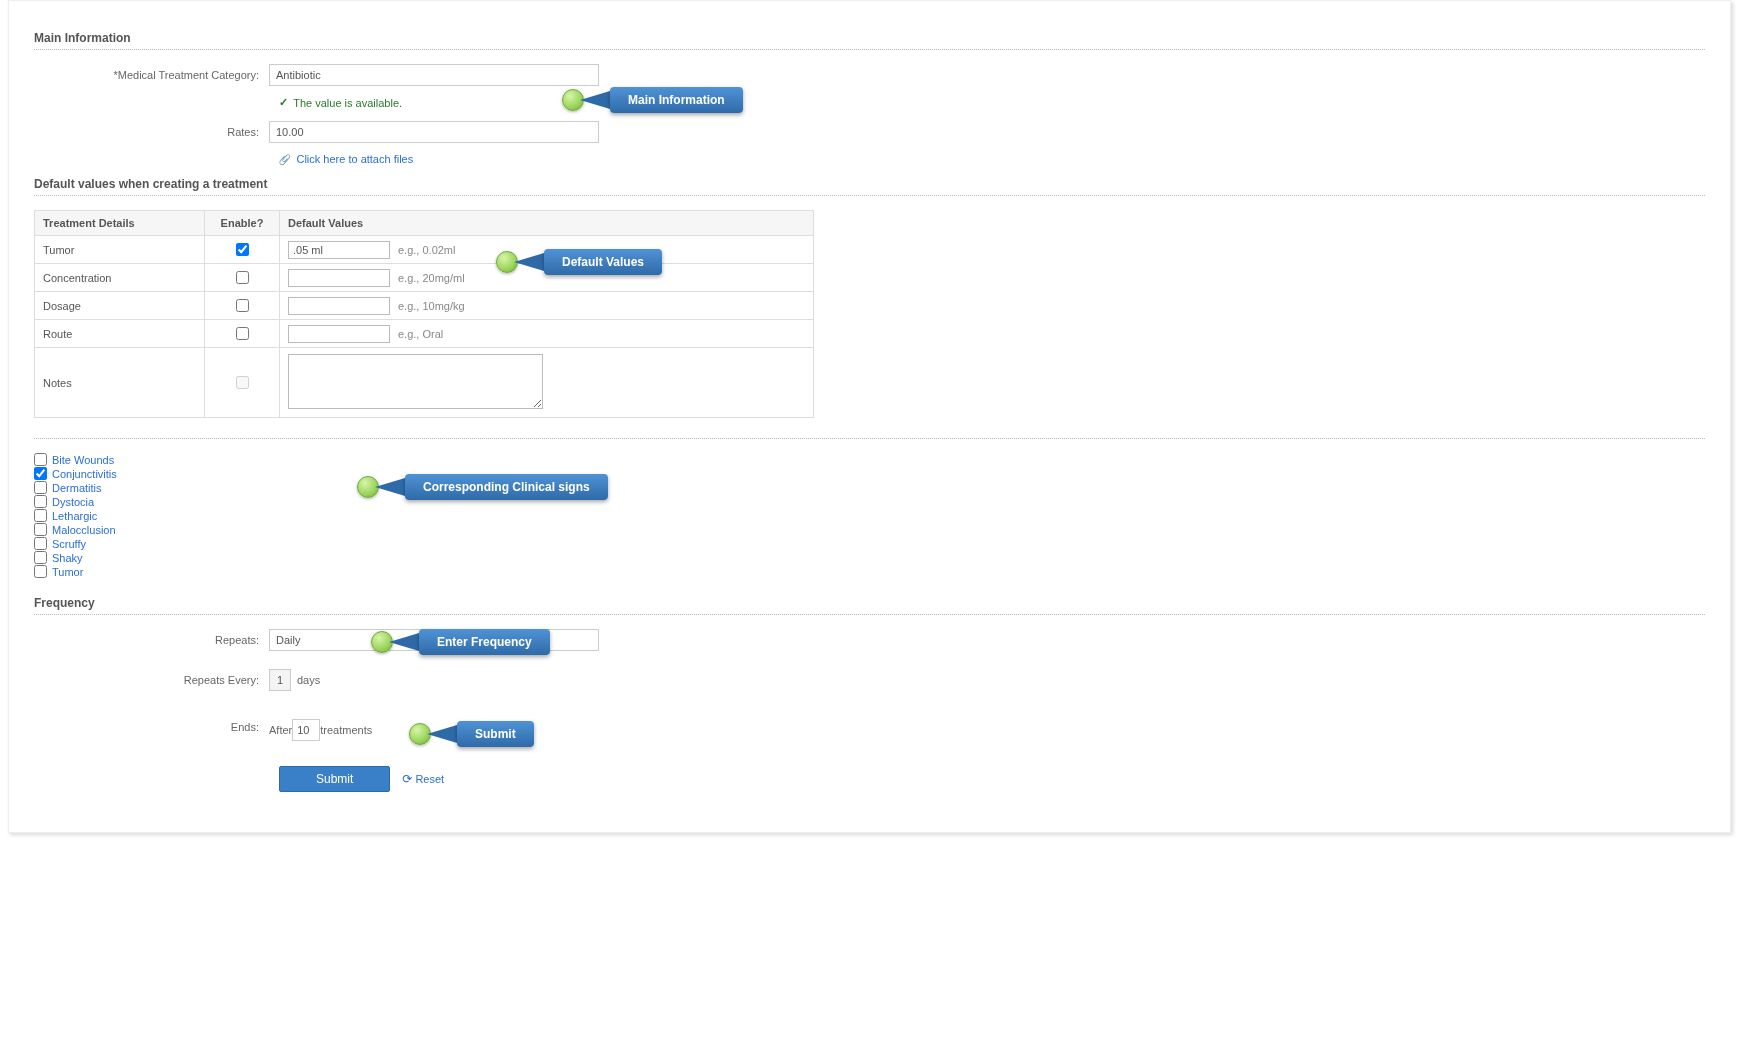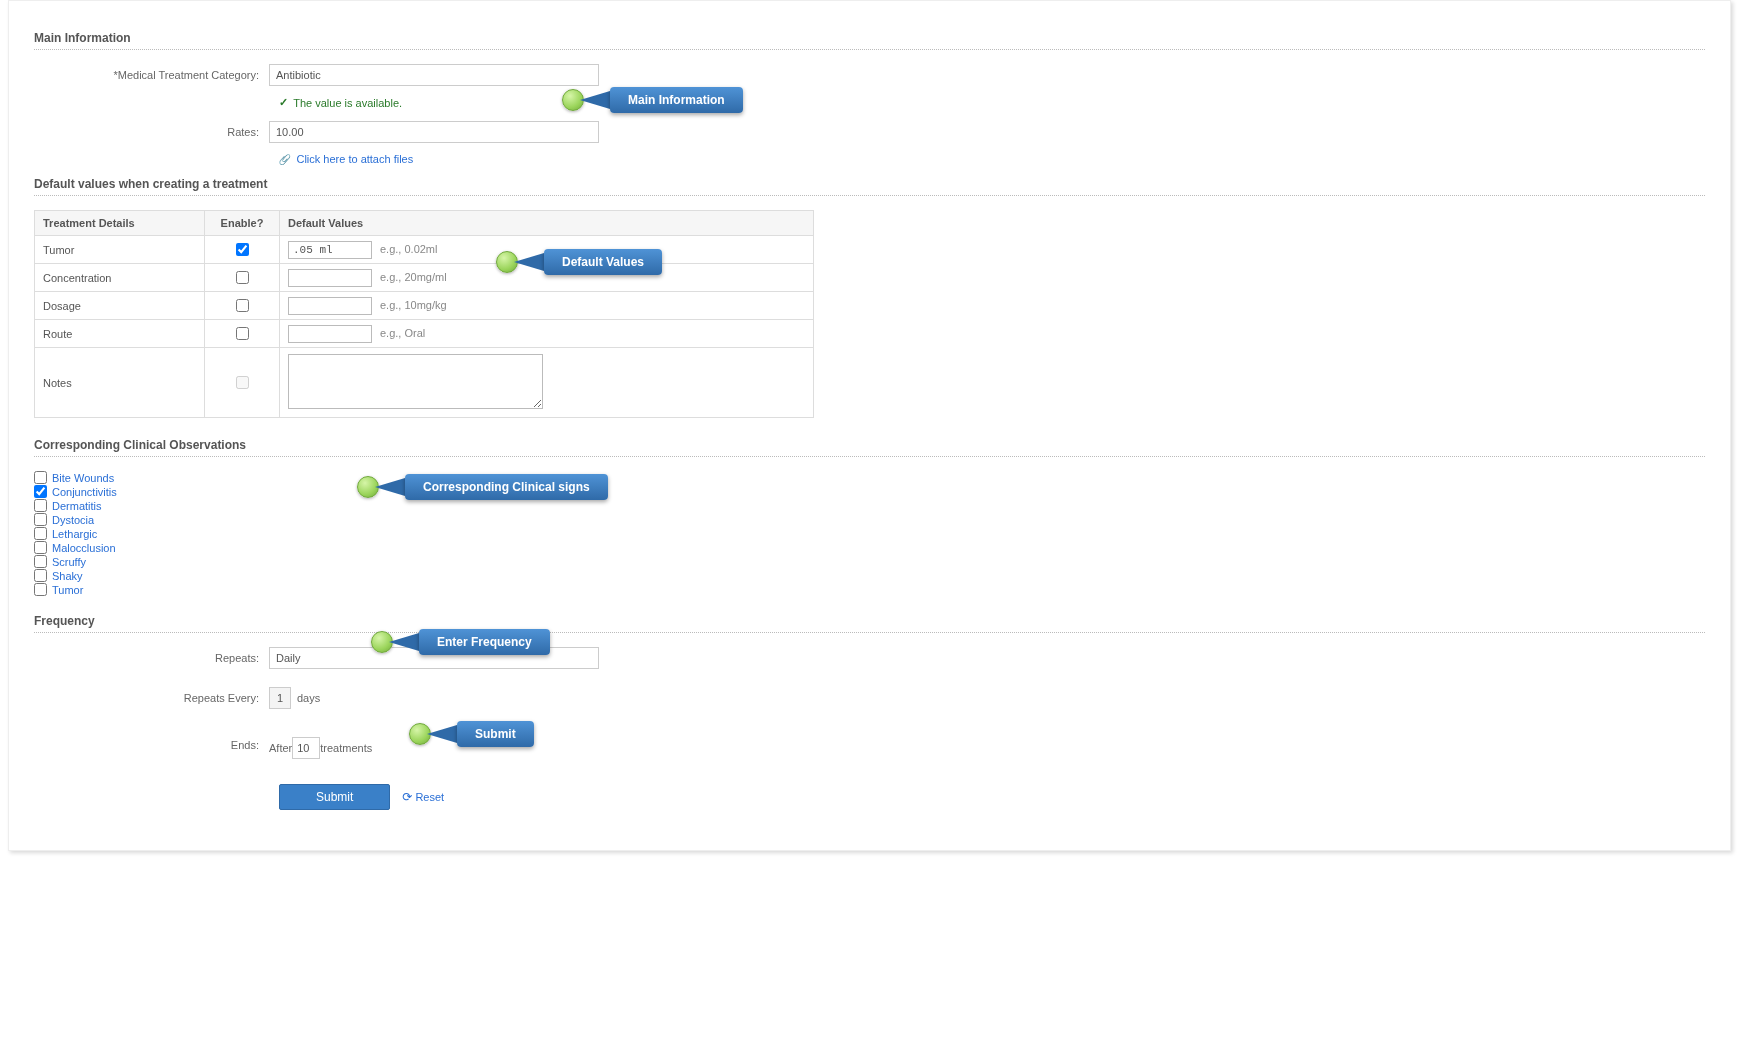".05 ml" .val-input { font-family: Liberation Mono, monospace -> none; width: 84px -> 102px }
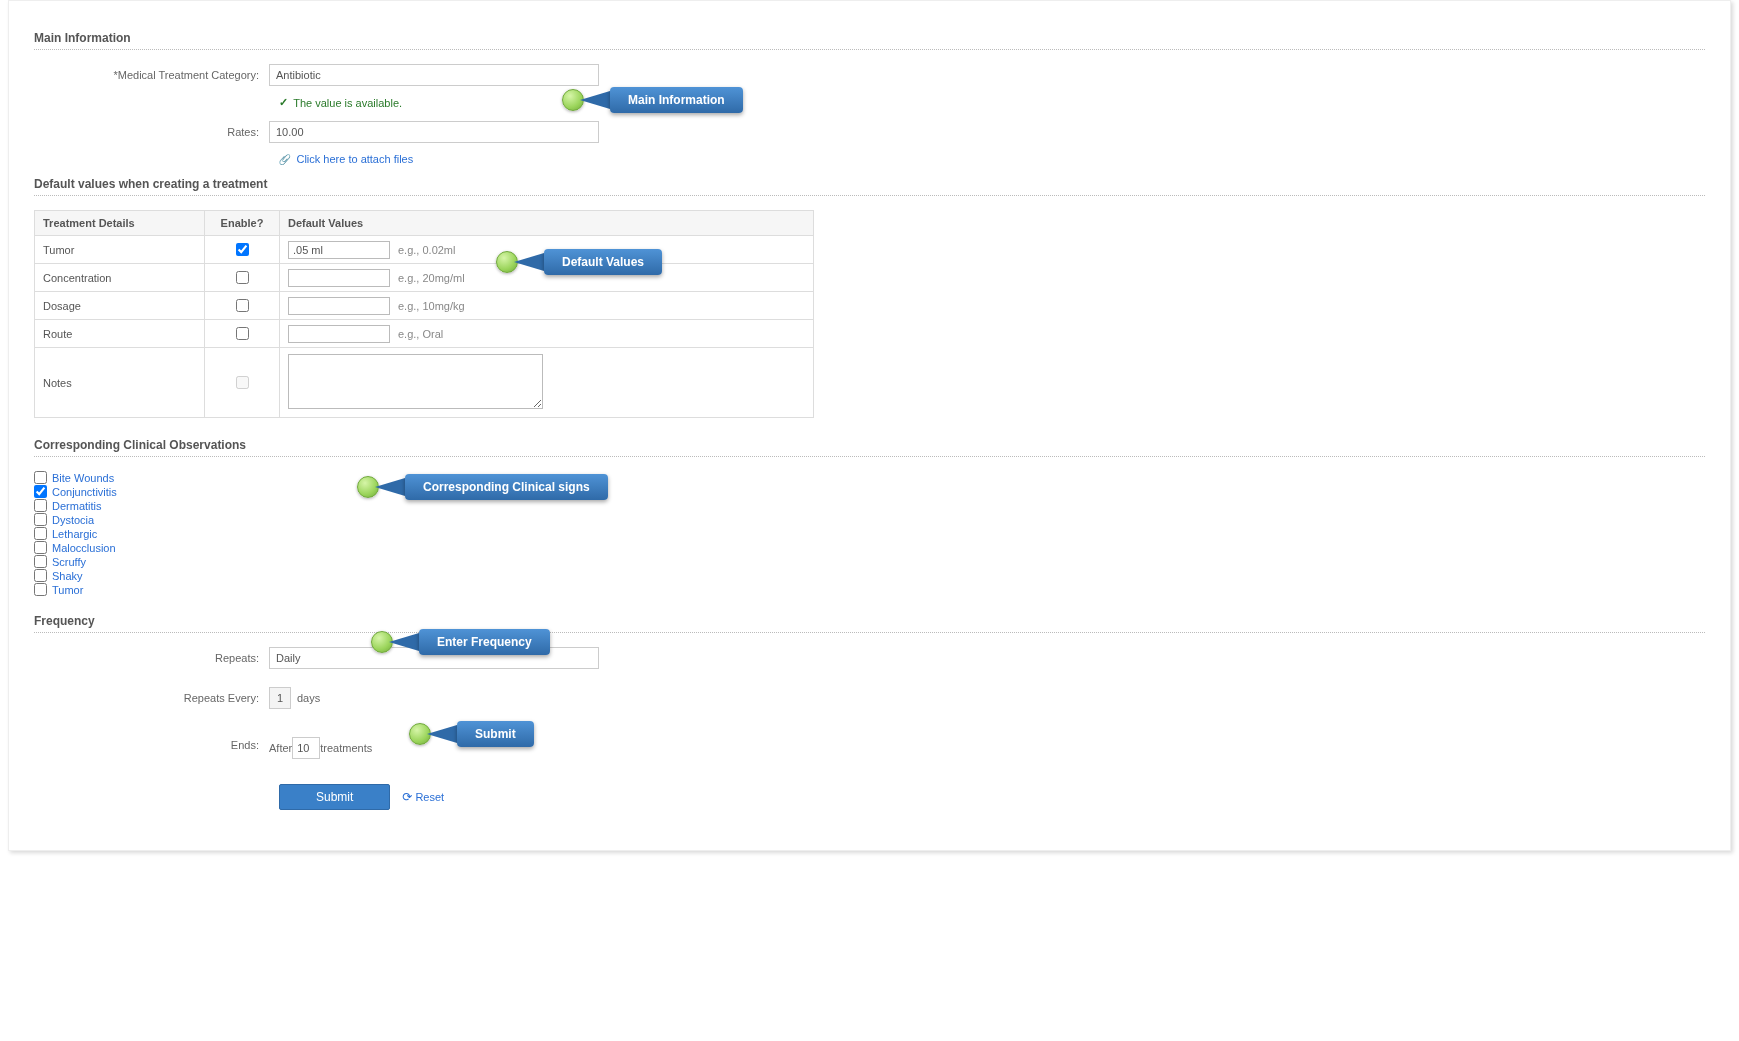"Corresponding Clinical Observations" div.section-title { html: <div>Corresponding Clinical Observations</div> -> none }
